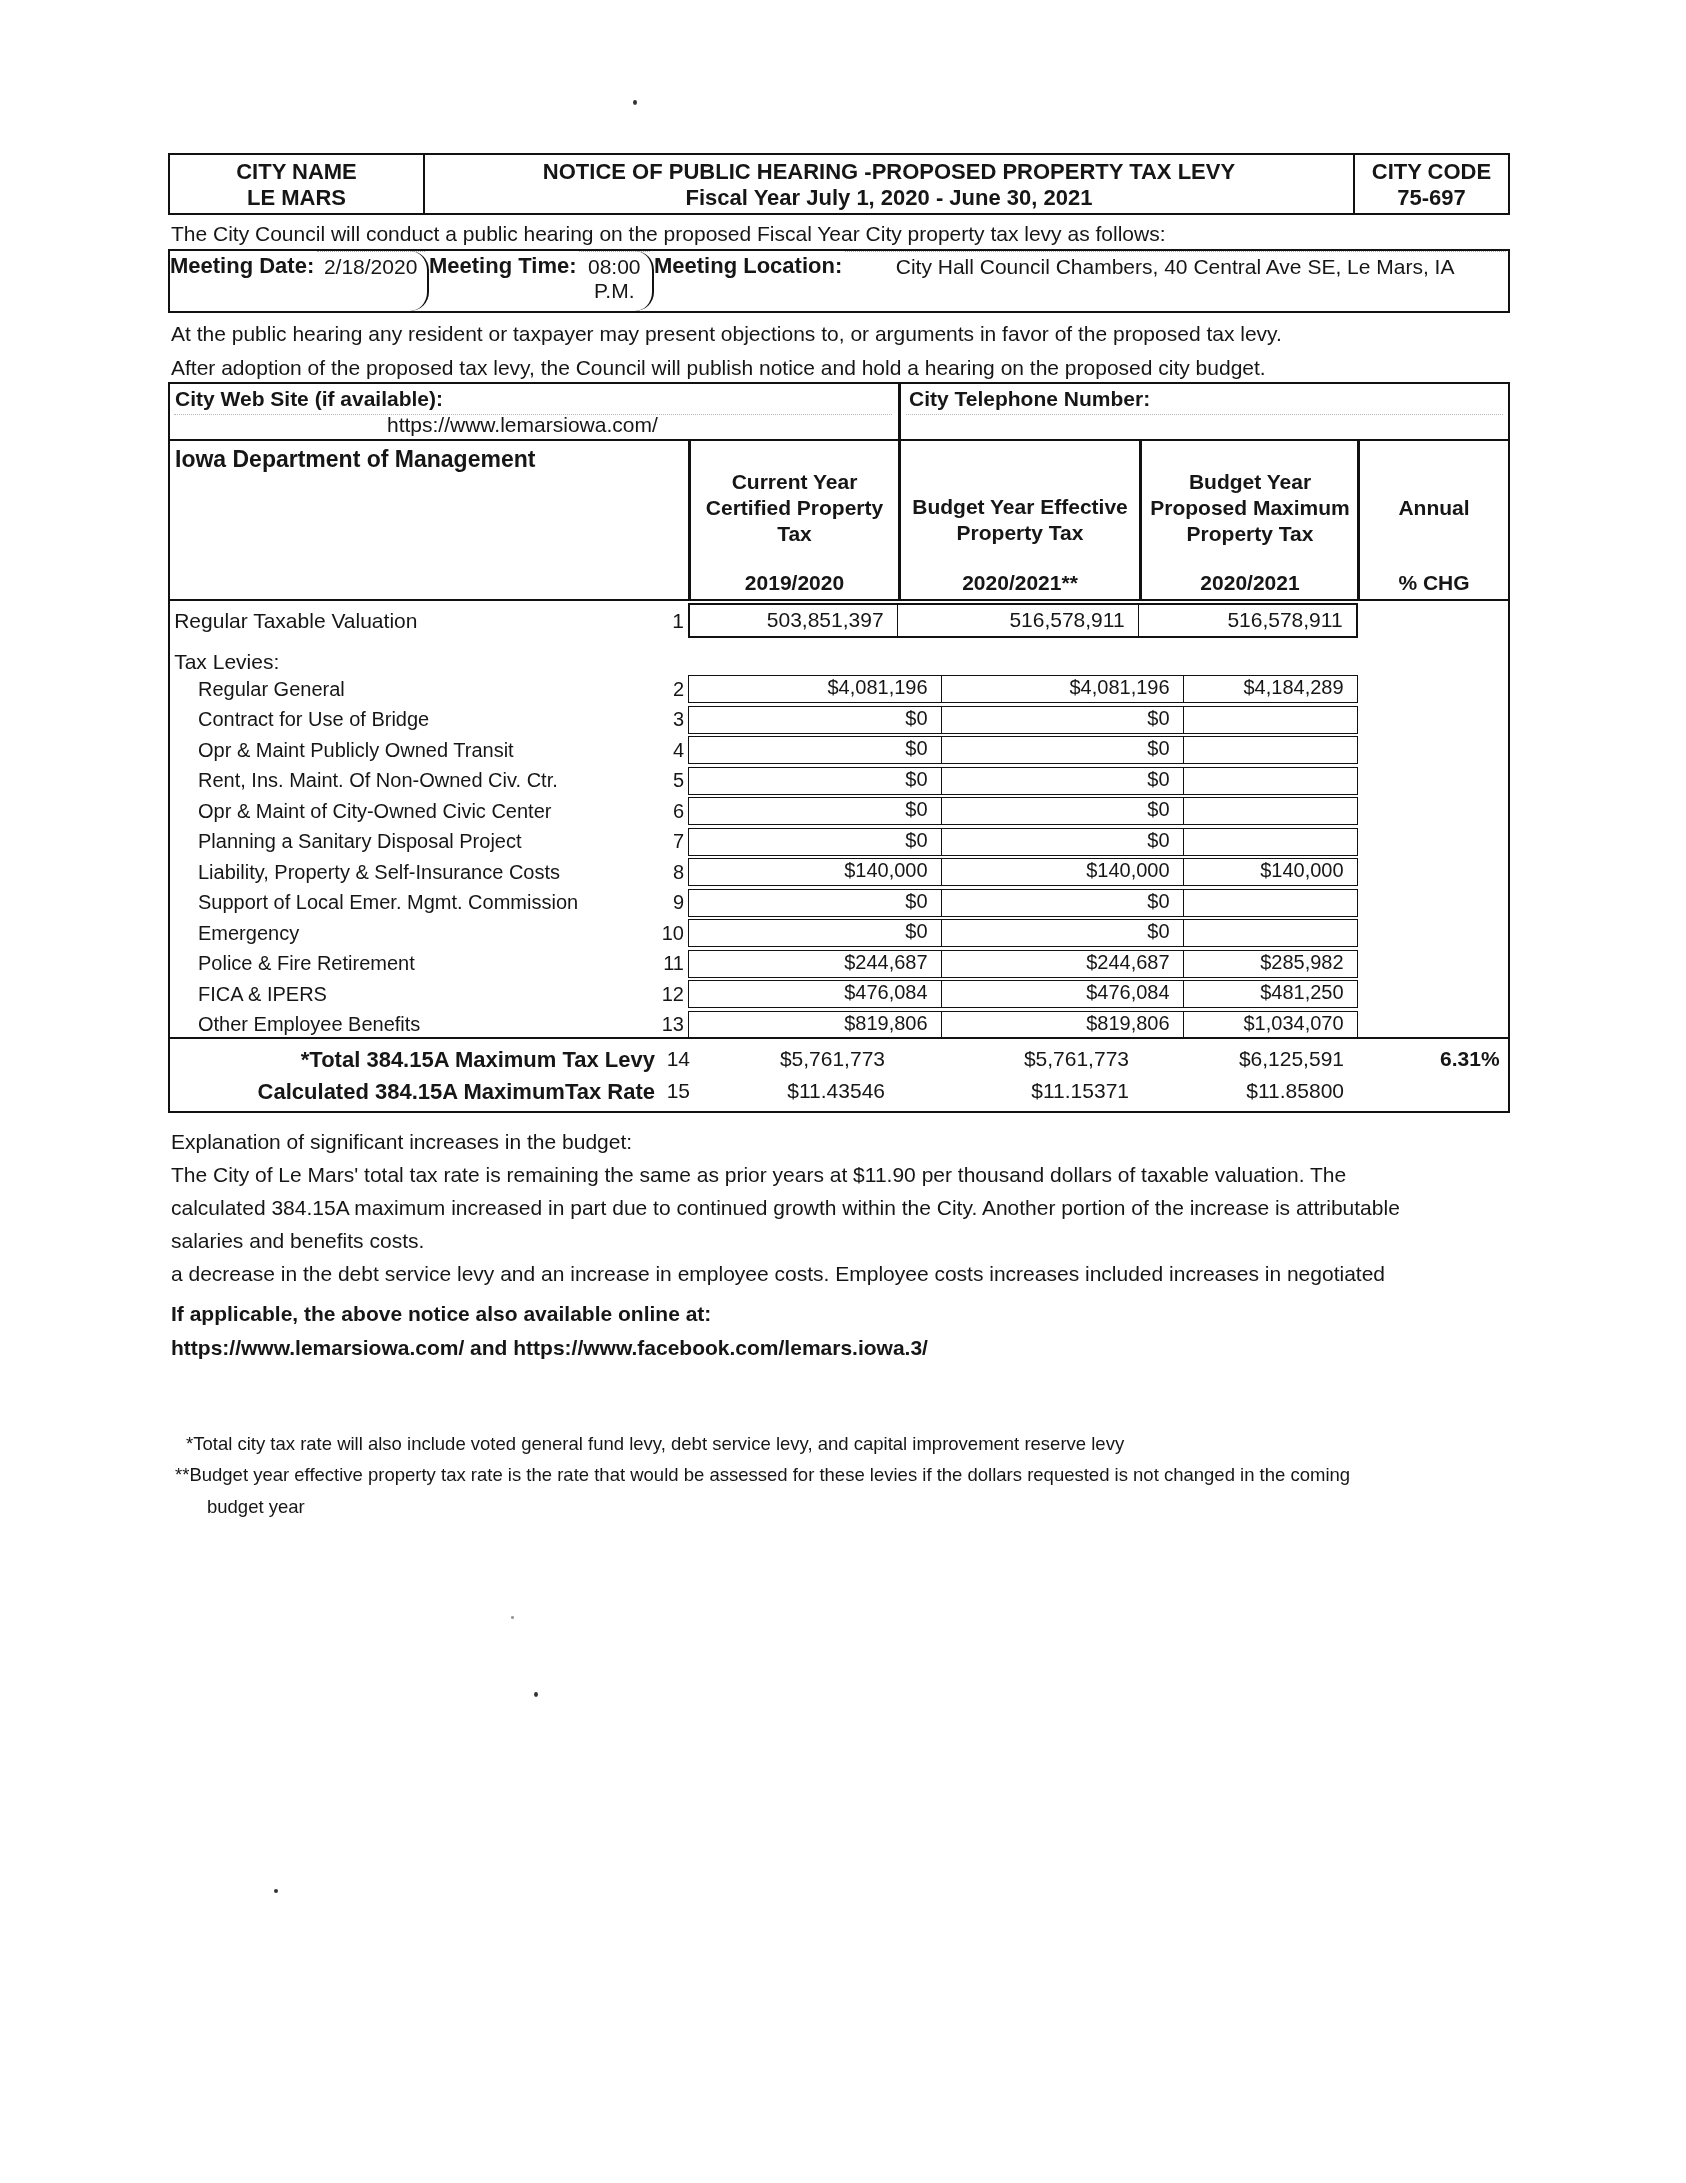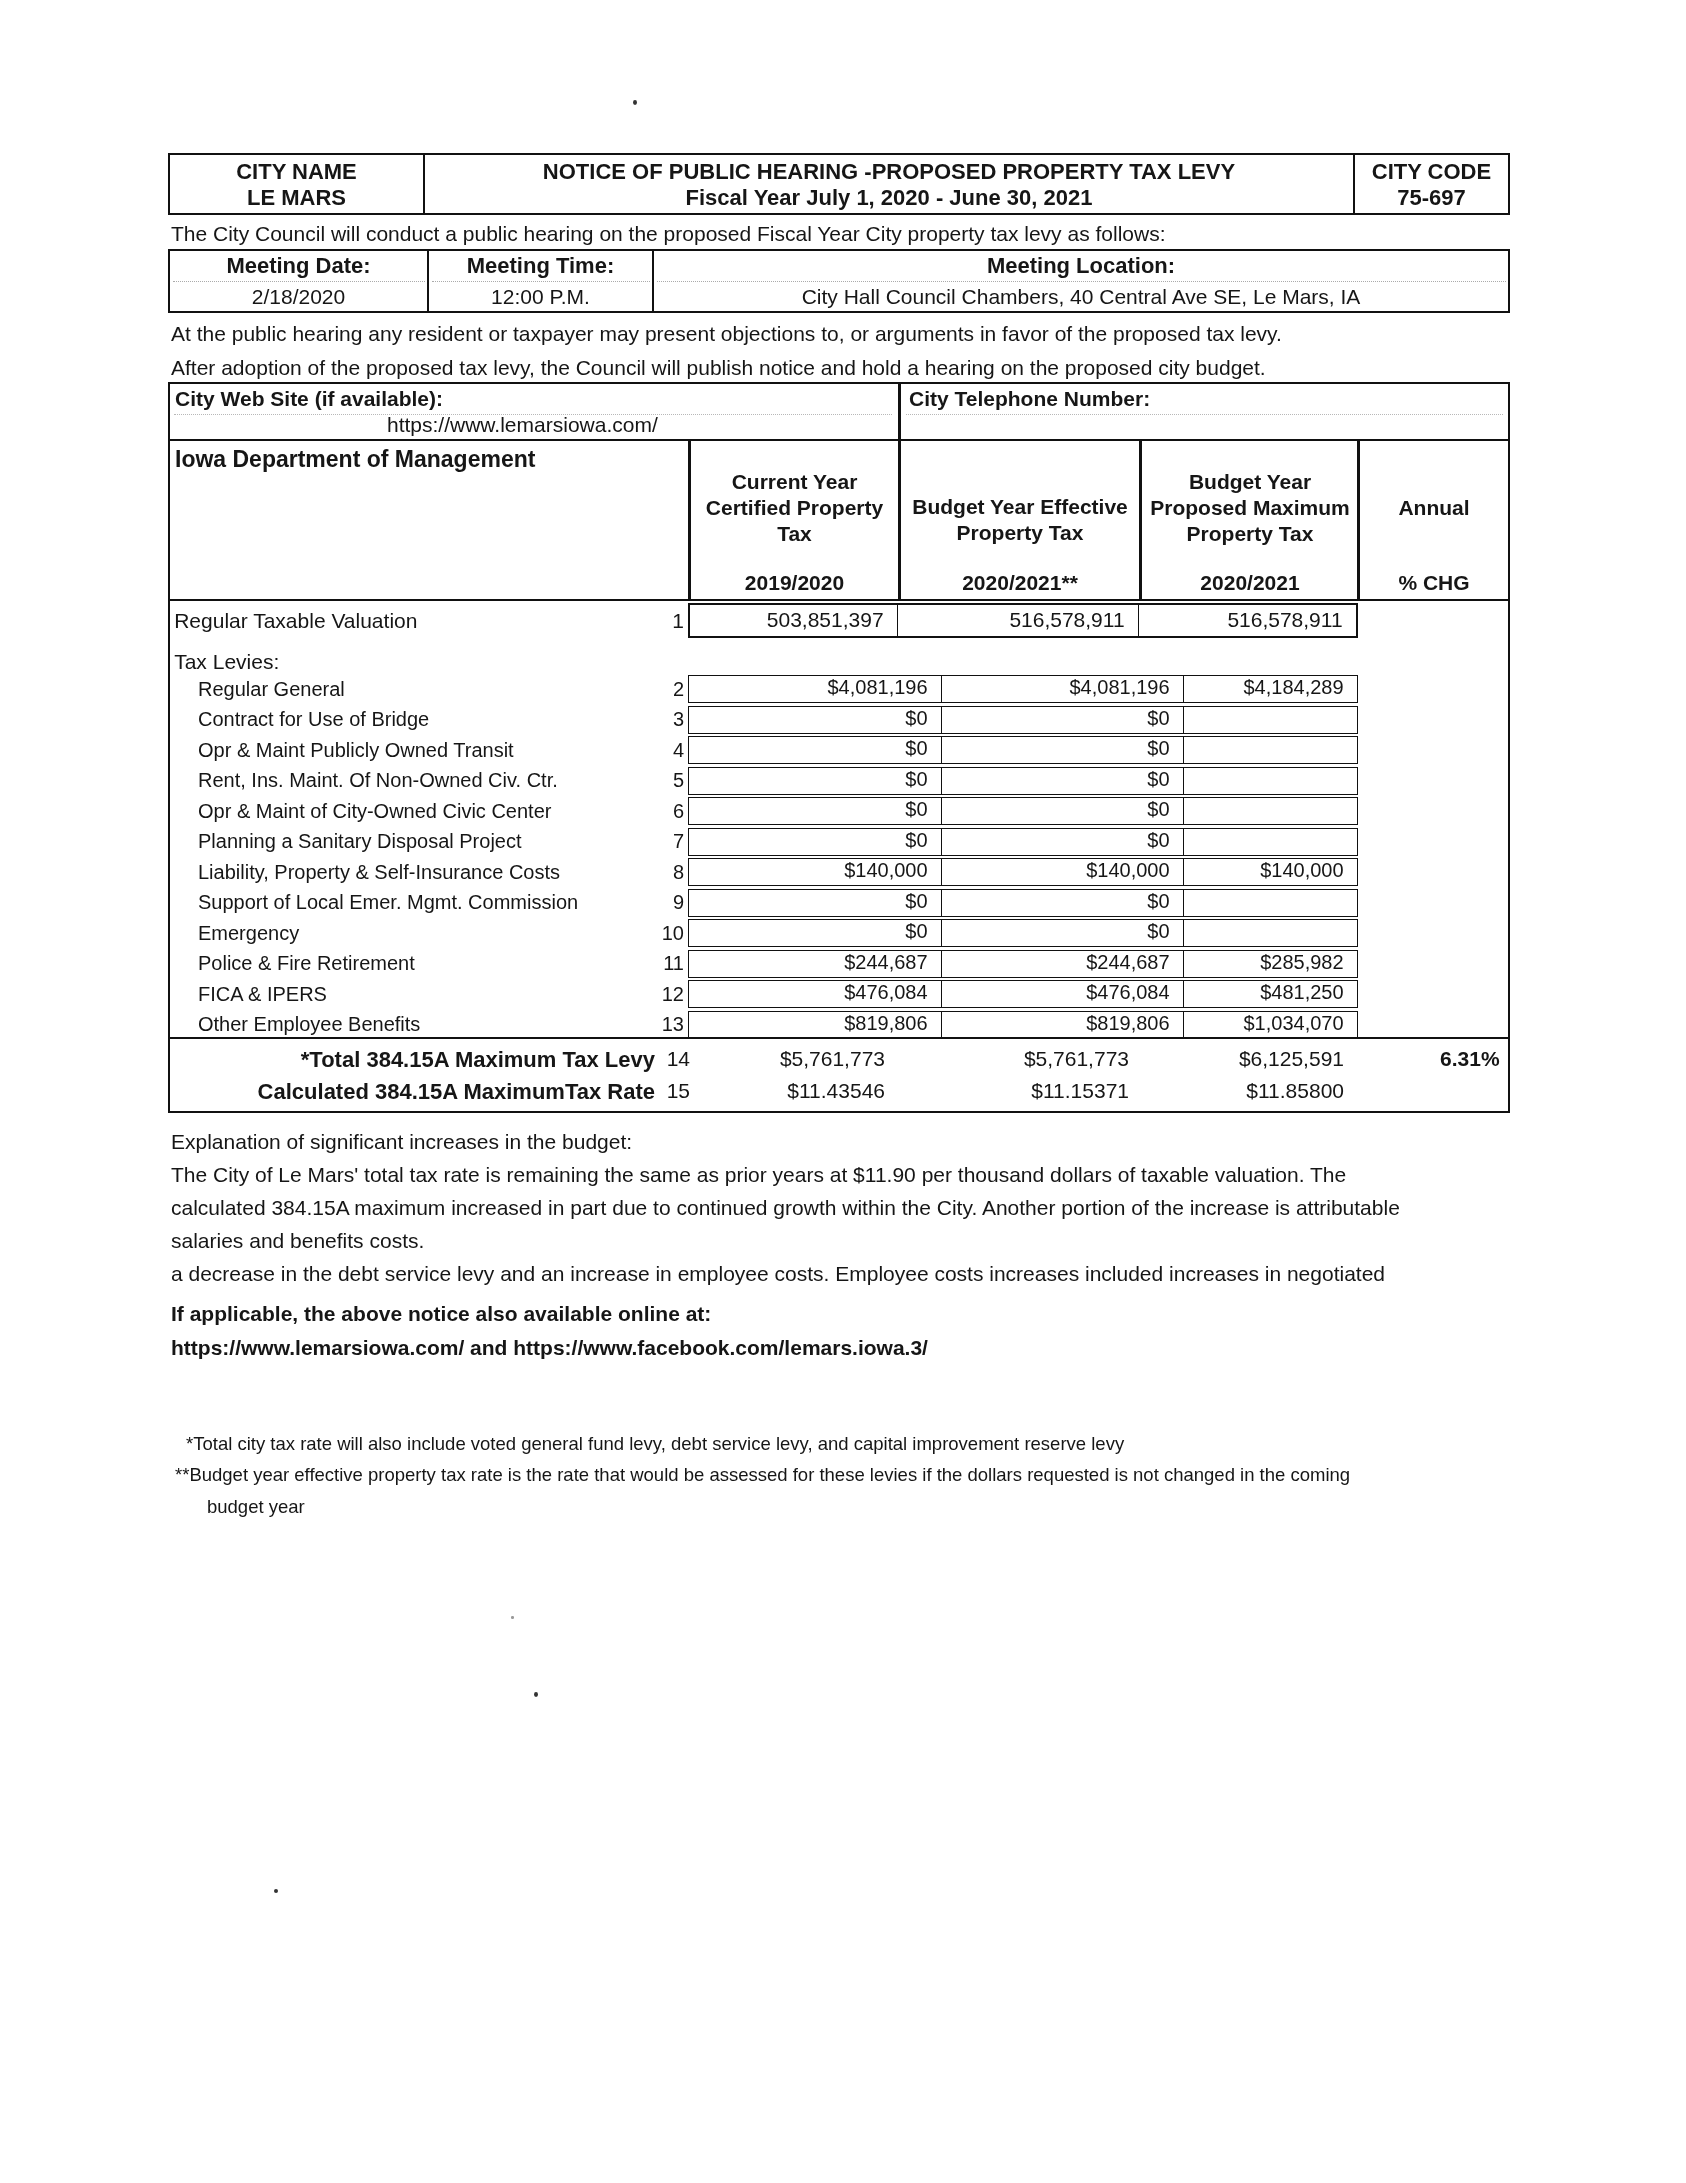"Meeting Date:" .mt-col { border-radius: none -> 19px; flex-direction: column -> row }
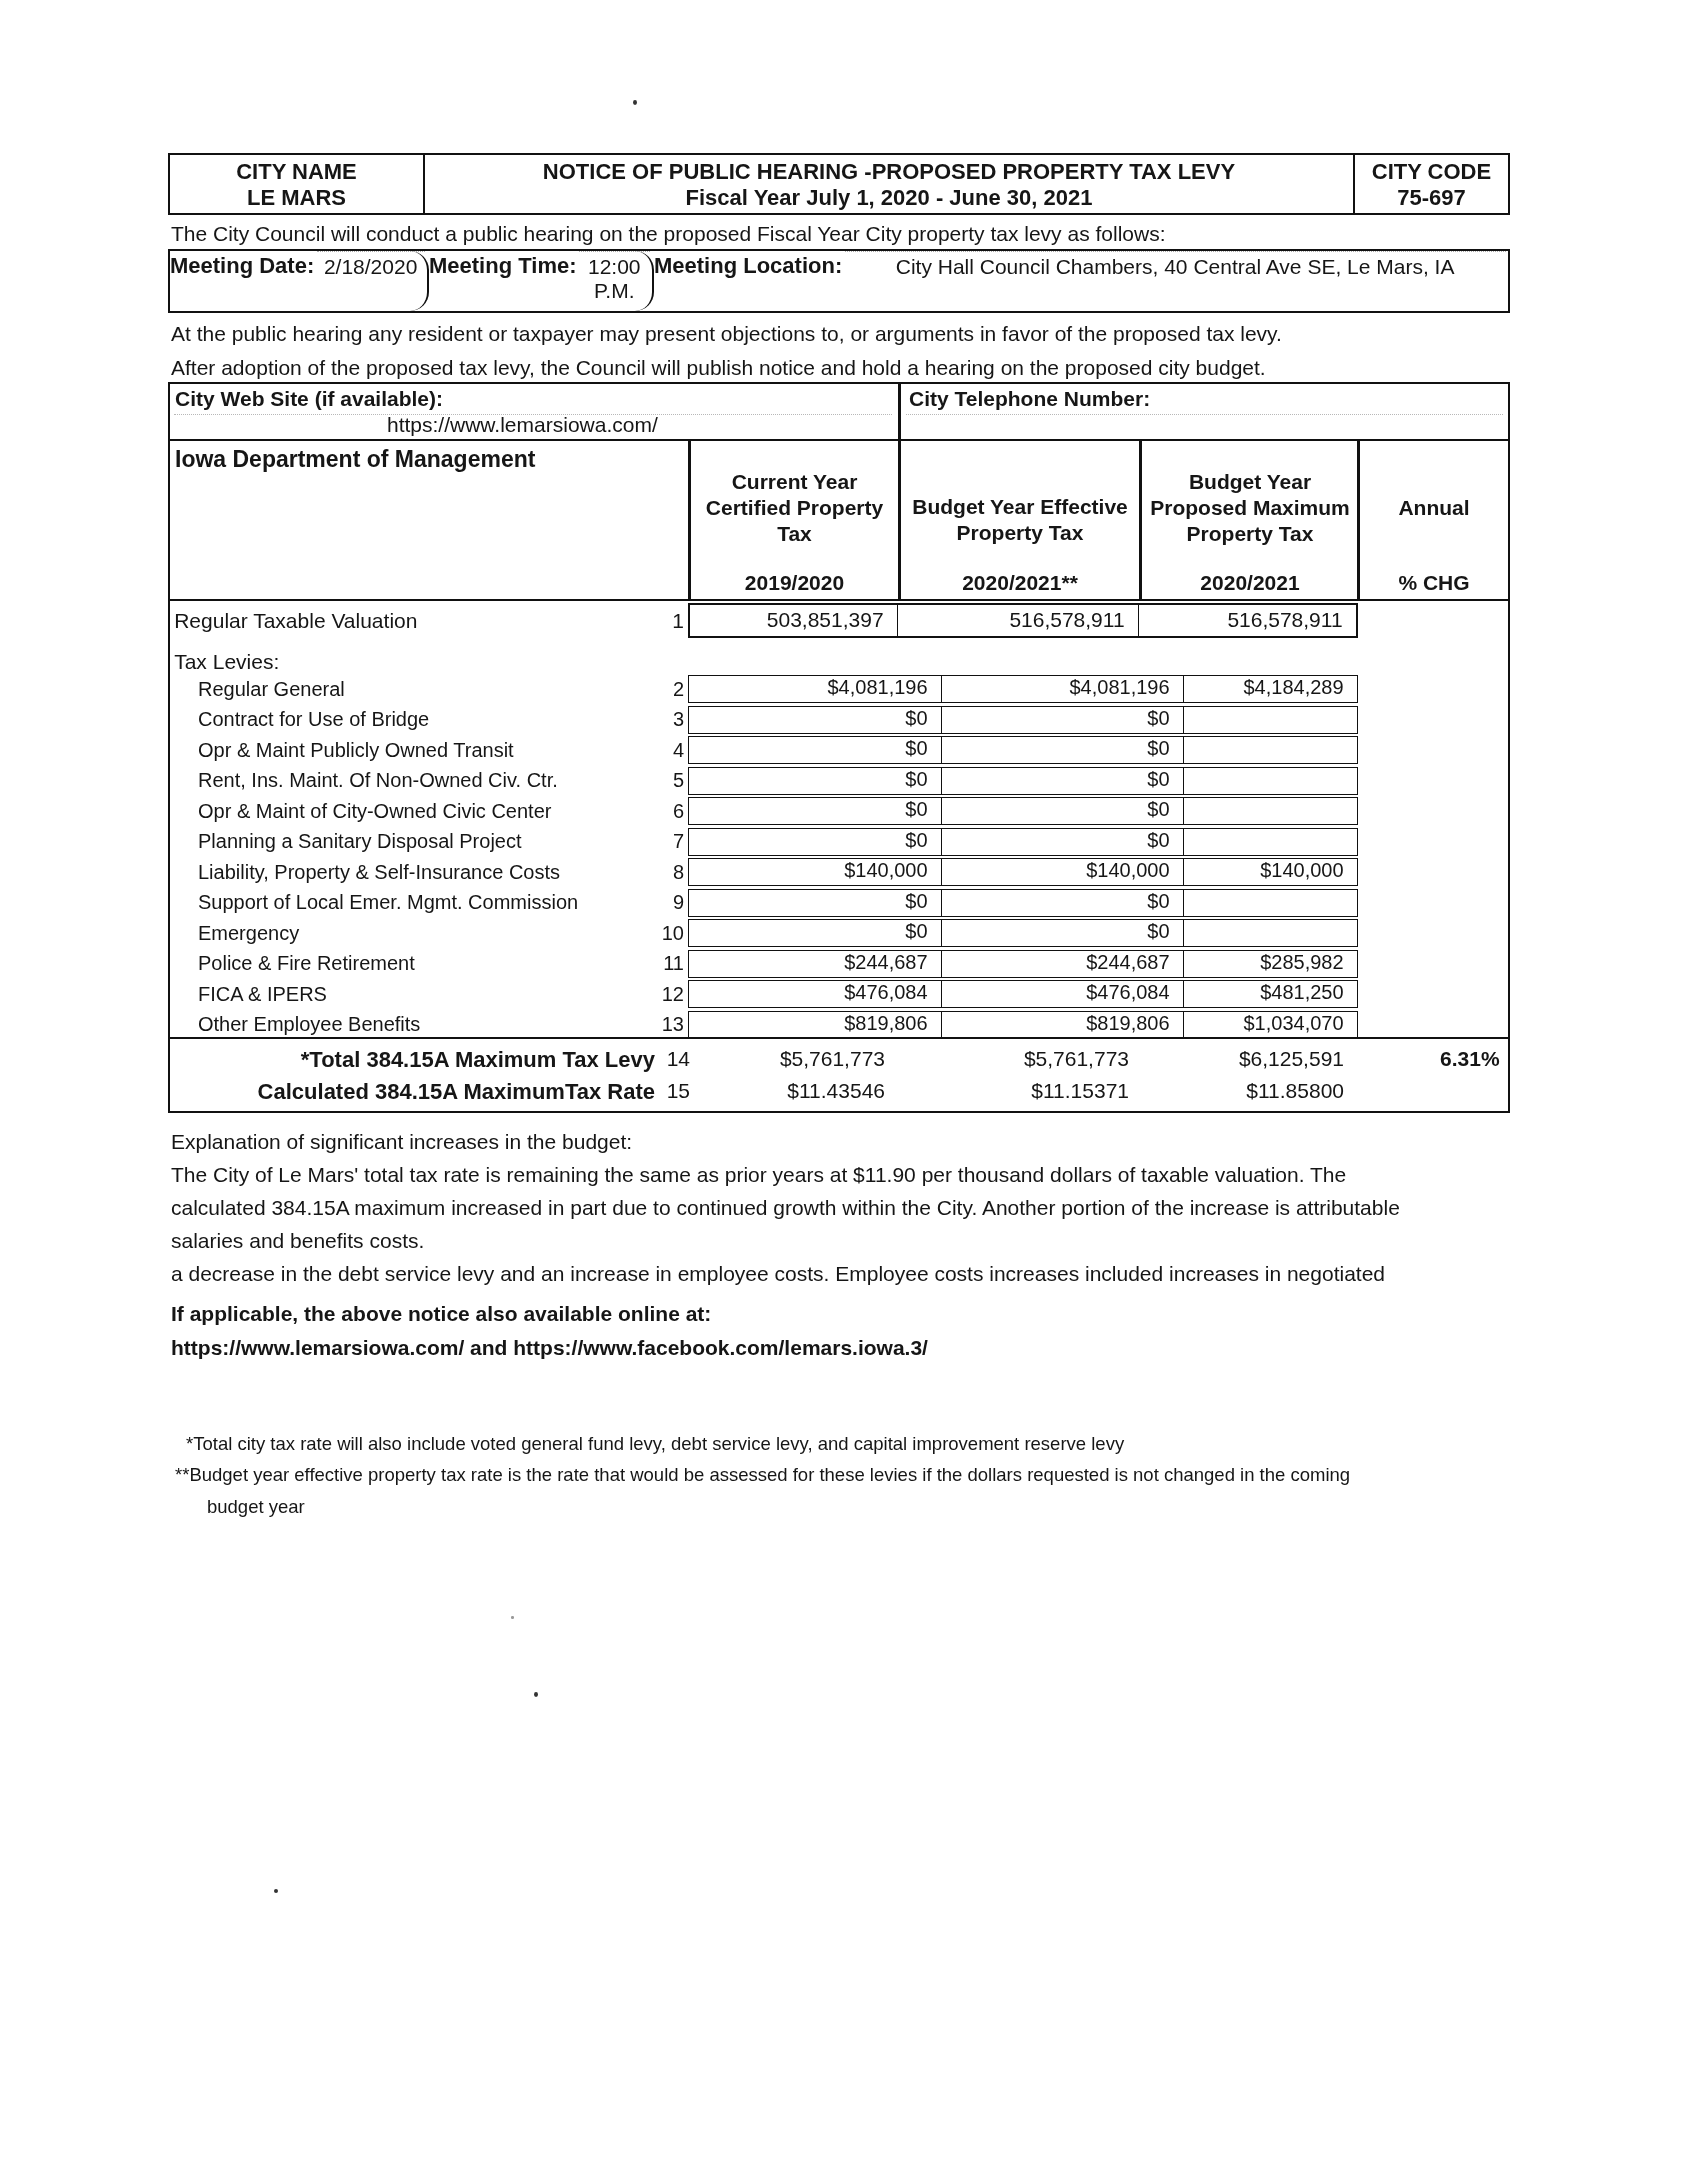"12:00 P.M." div.mt-val { text: 12:00 -> 08:00 }
